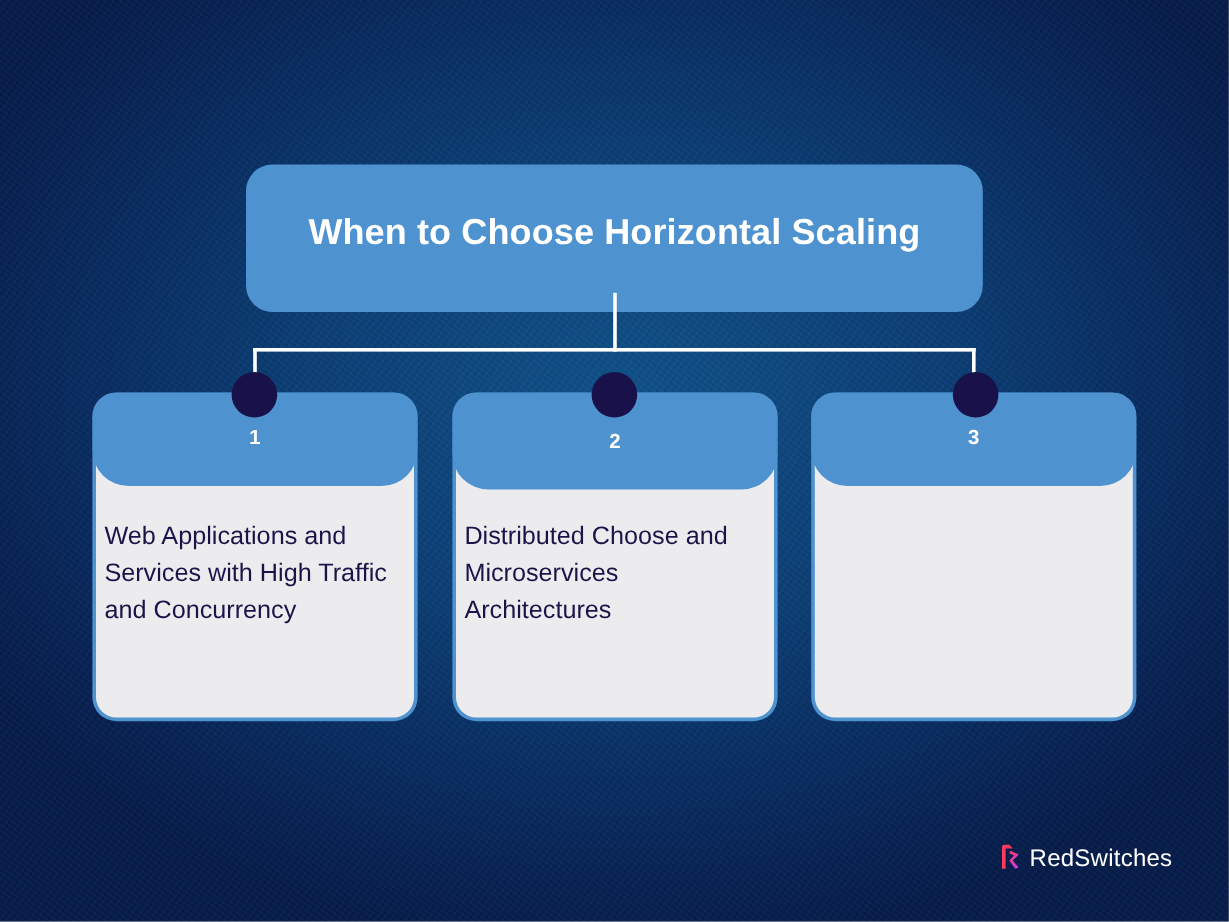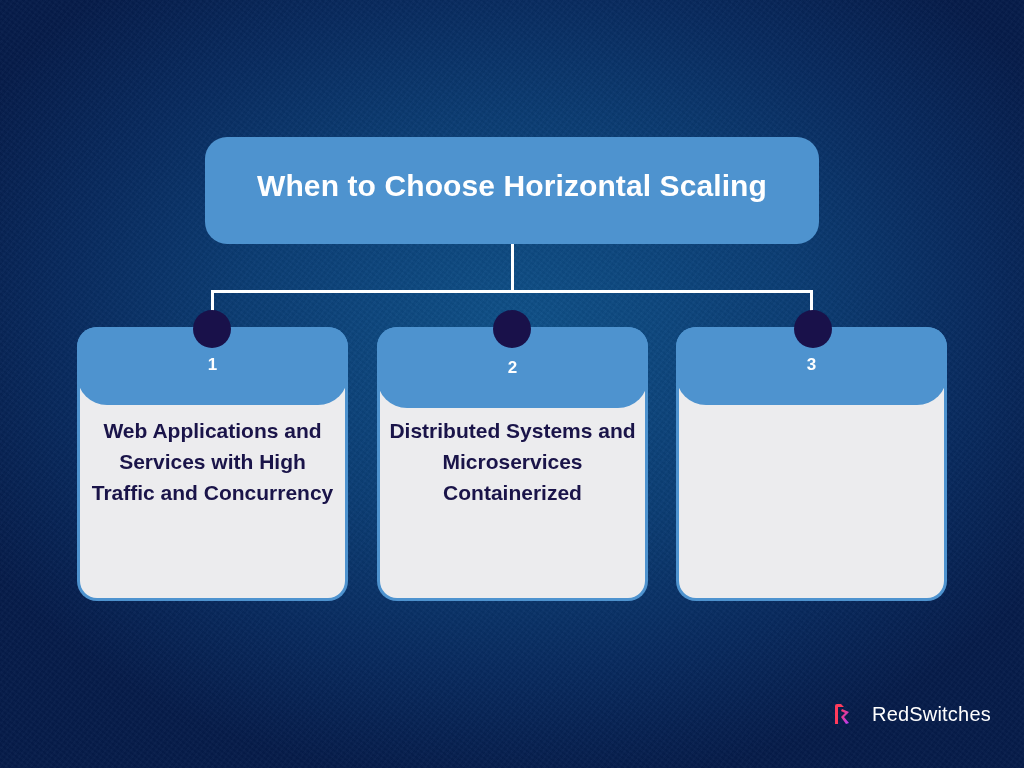"When to Choose Horizontal Scaling" .title-box { height: 107px -> 123px }
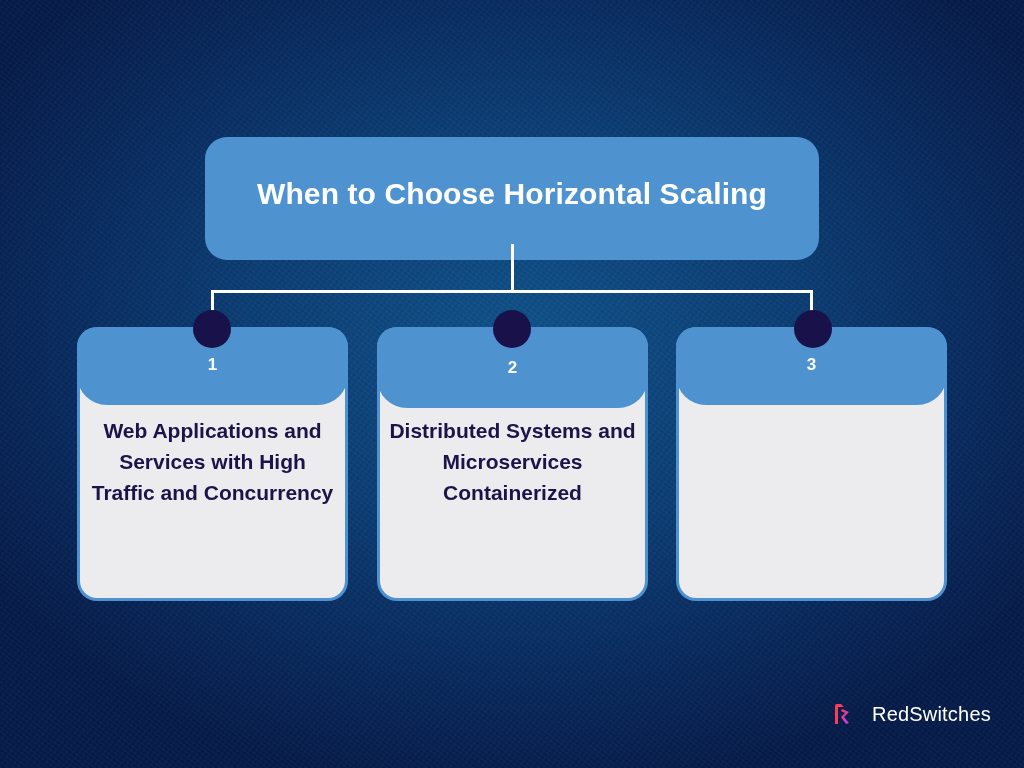"Web Applications and Services with" .card-text { font-weight: bold -> normal; text-align: center -> none; top: 88px -> 104px }
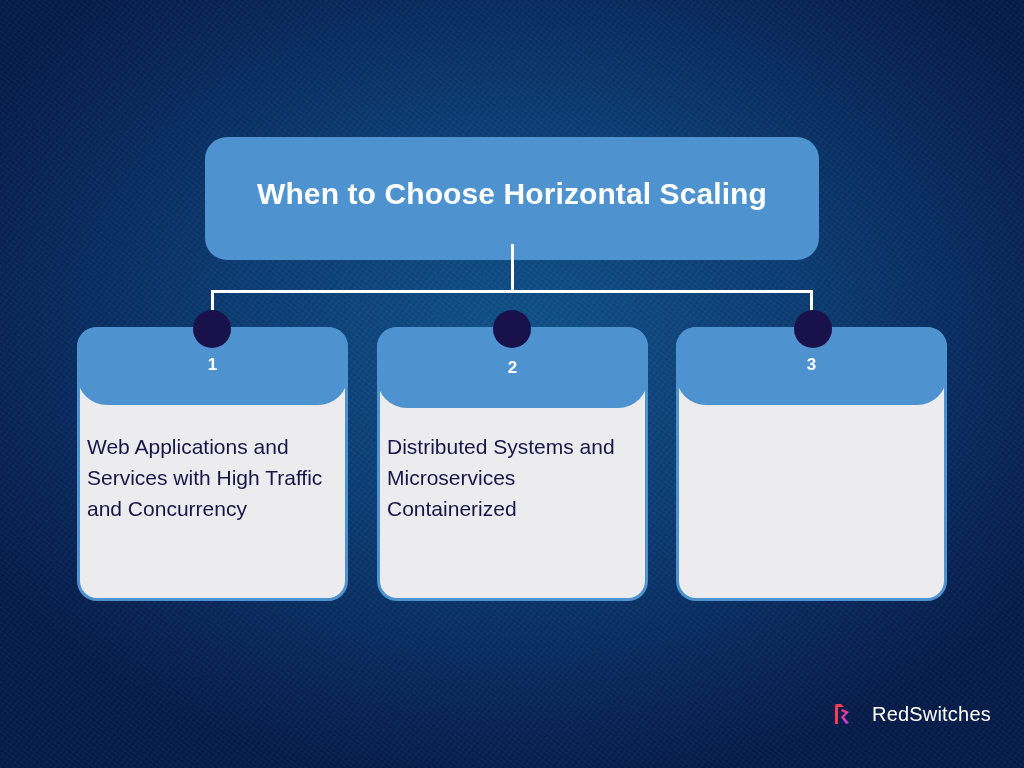"Distributed Systems and Microservices" div.card-text { text: Systems and Microservices Containerized -> Choose and Microservices Architectures }
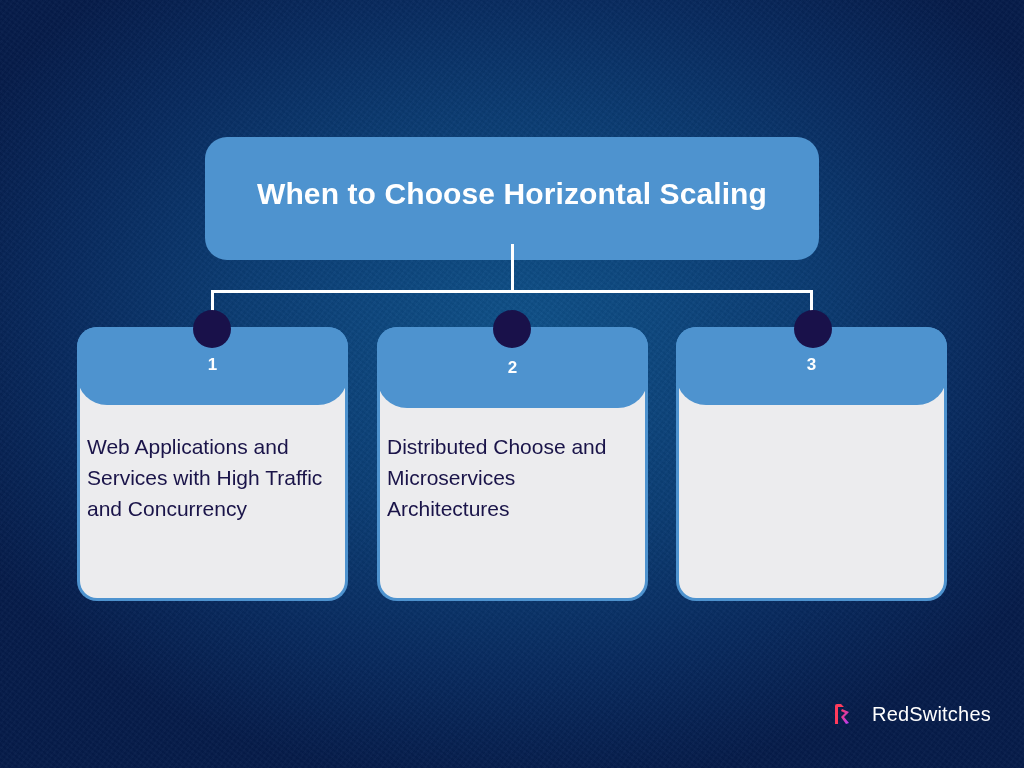"RedSwitches" .brand { align-items: none -> center; gap: 20px -> 6px }
